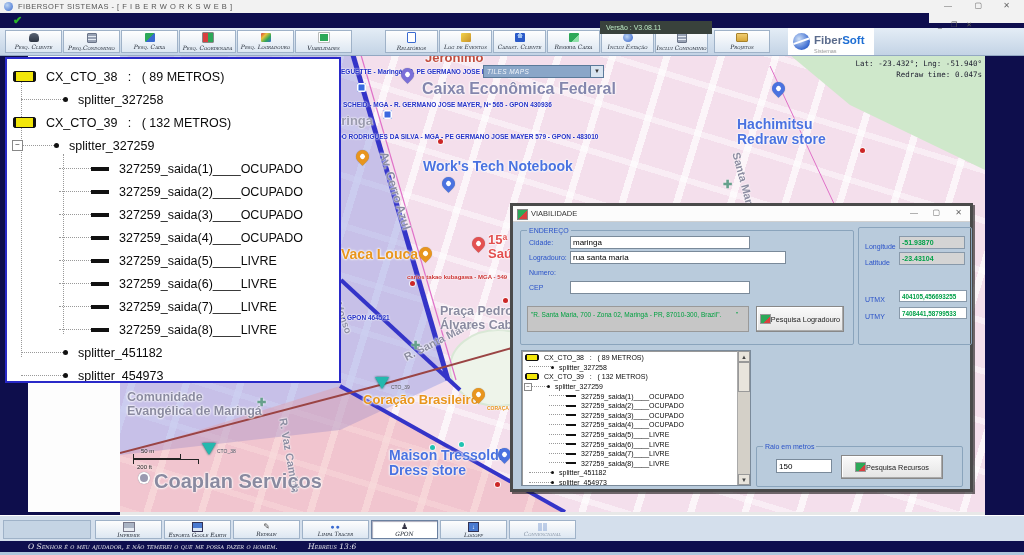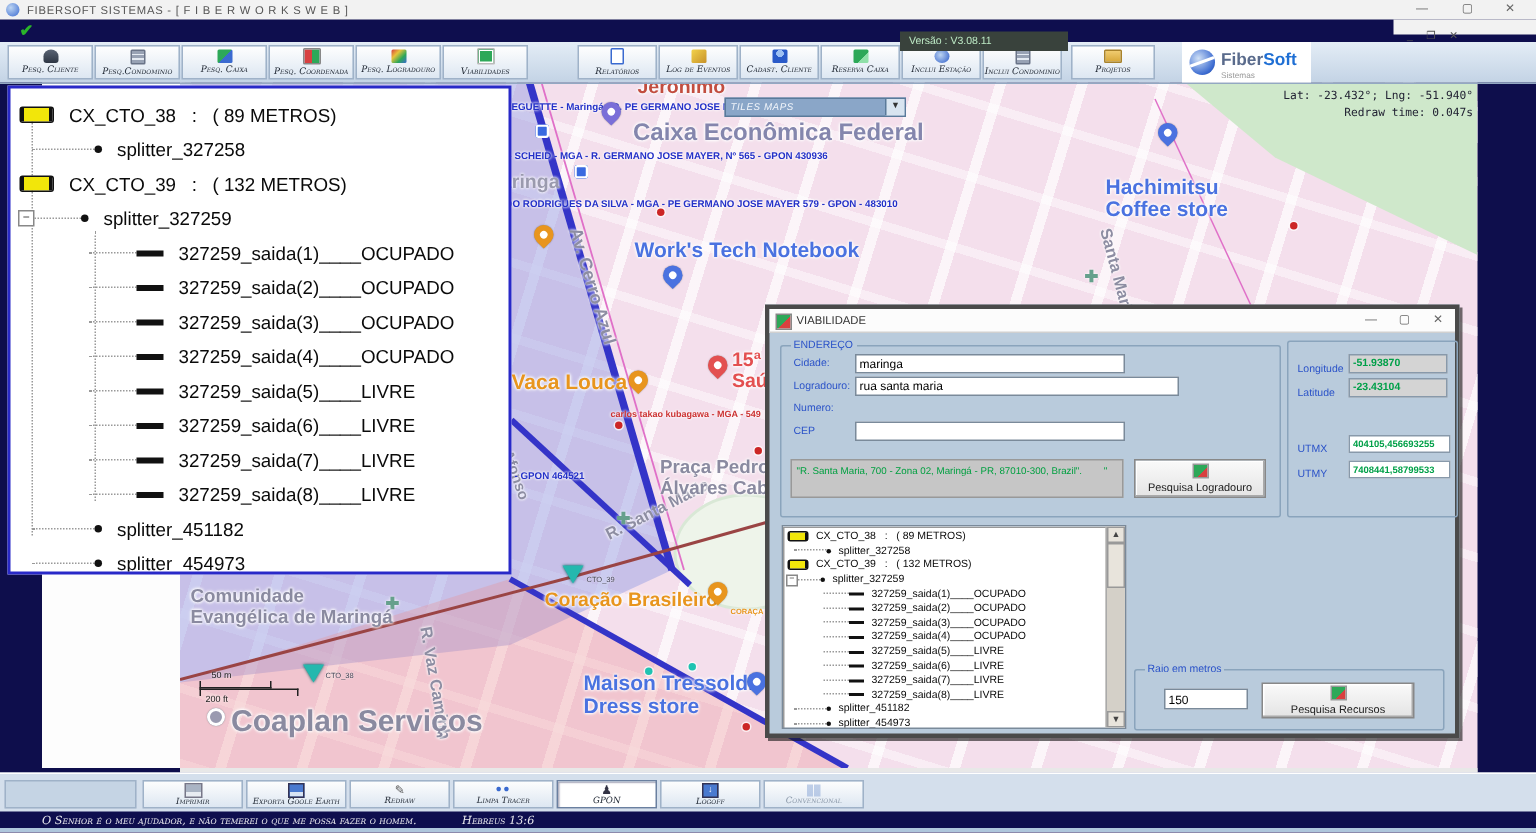"Coffee store" div { text: Coffee -> Redraw }
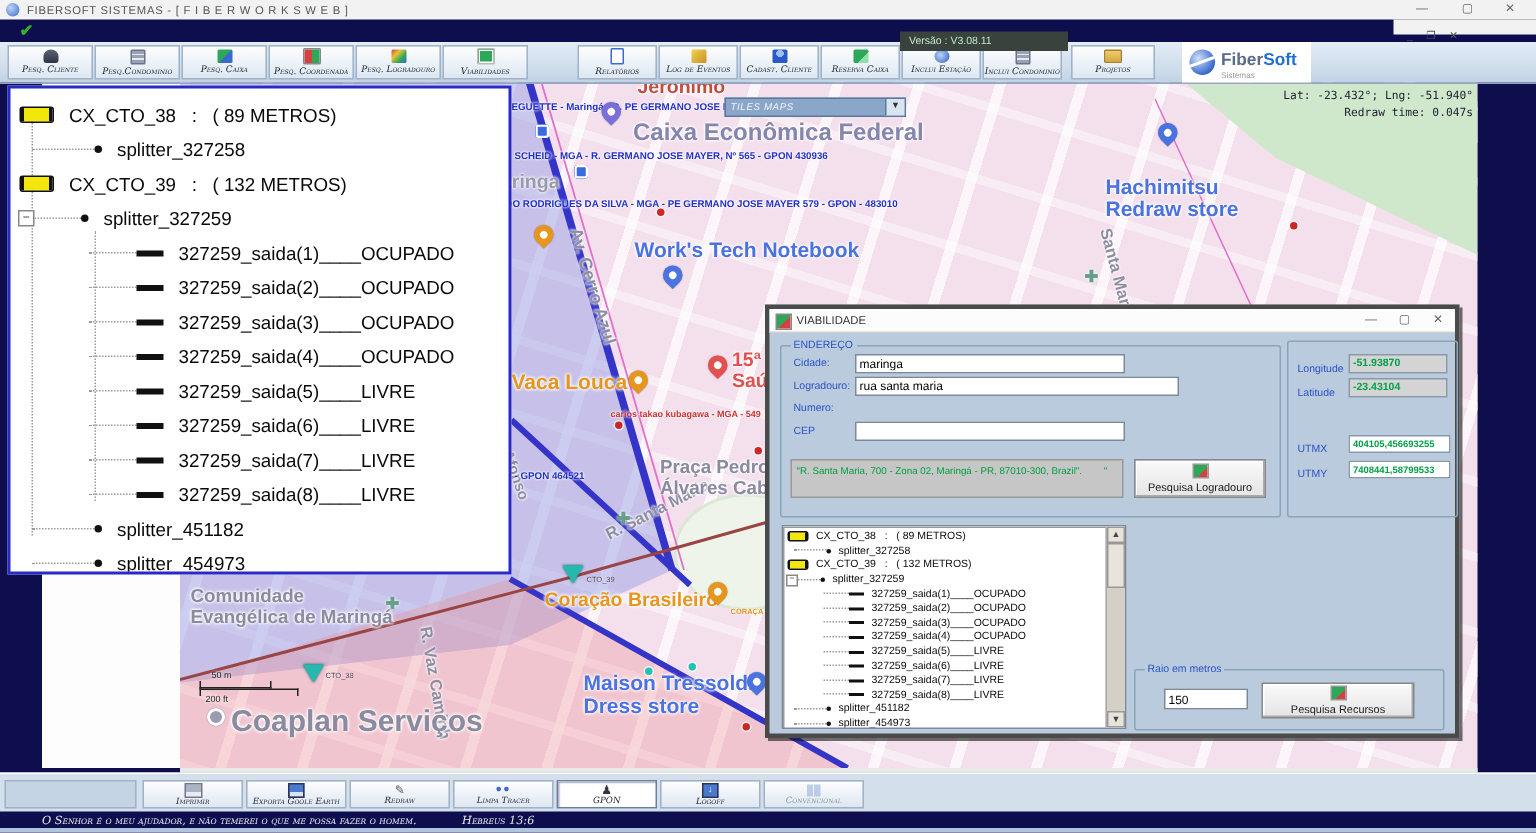"Pesquisa Logradouro" .dlgbtn { flex-direction: column -> row }
